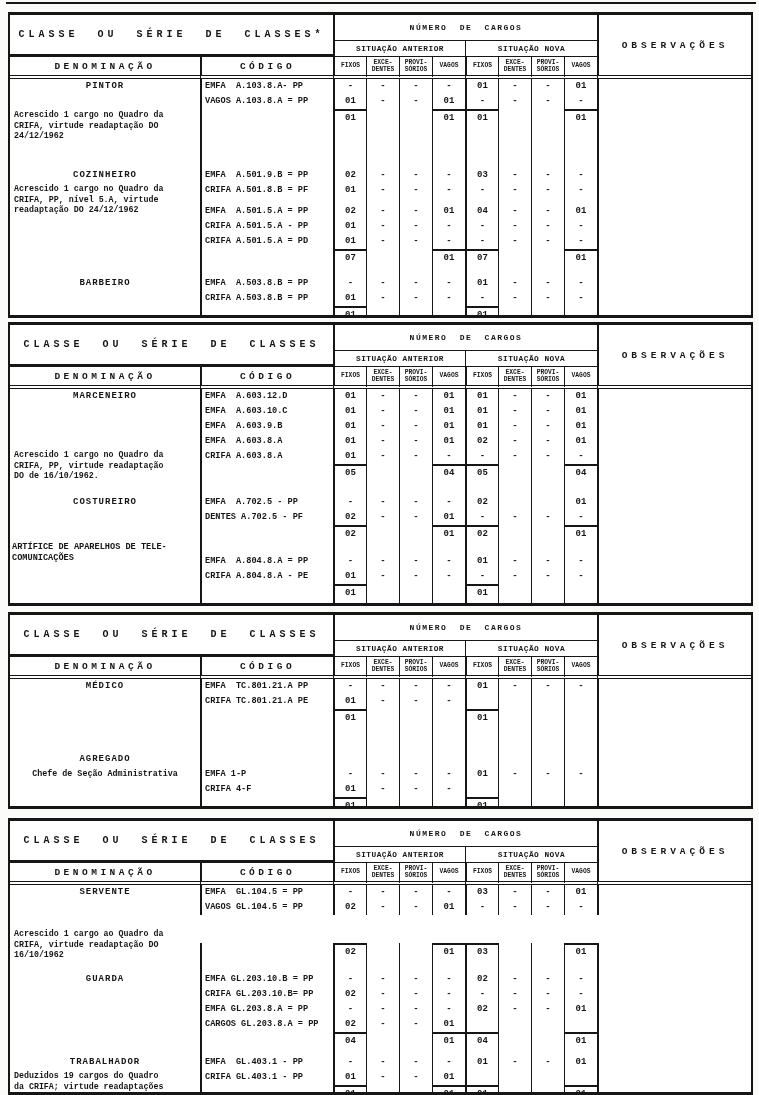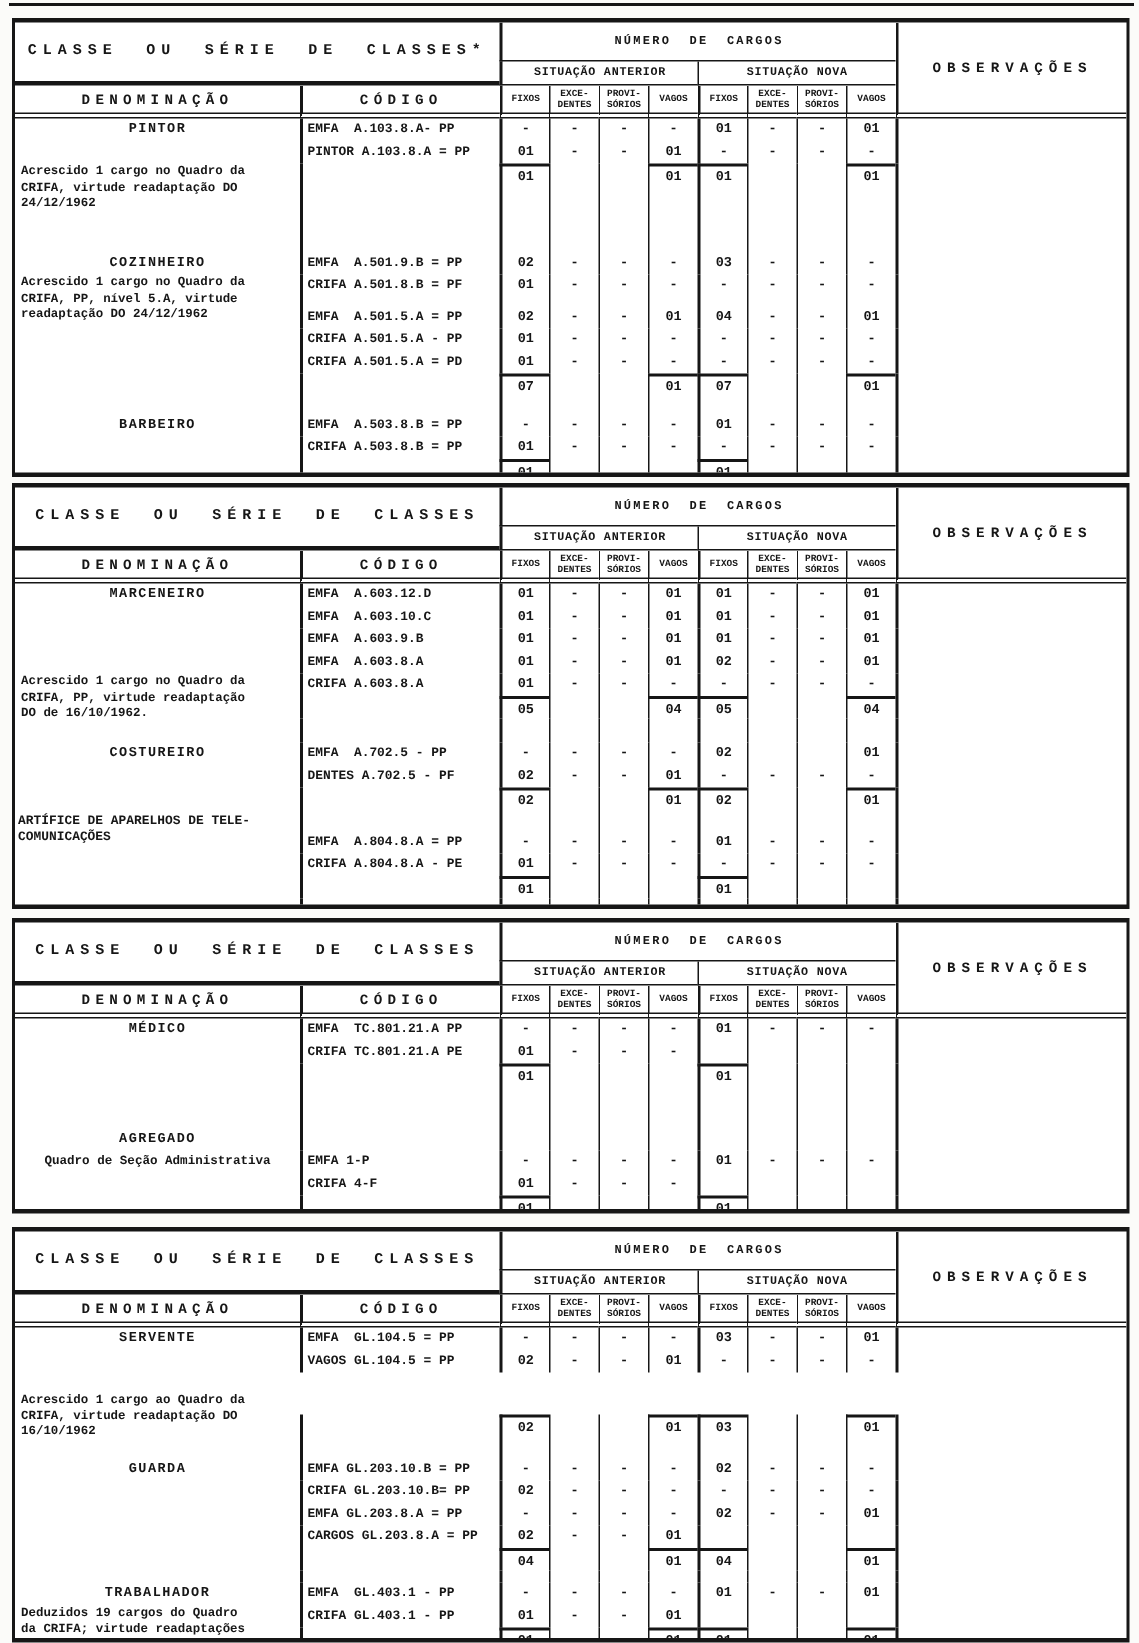"PINTOR A.103.8.A = PP" div.c-code { text: PINTOR -> VAGOS }
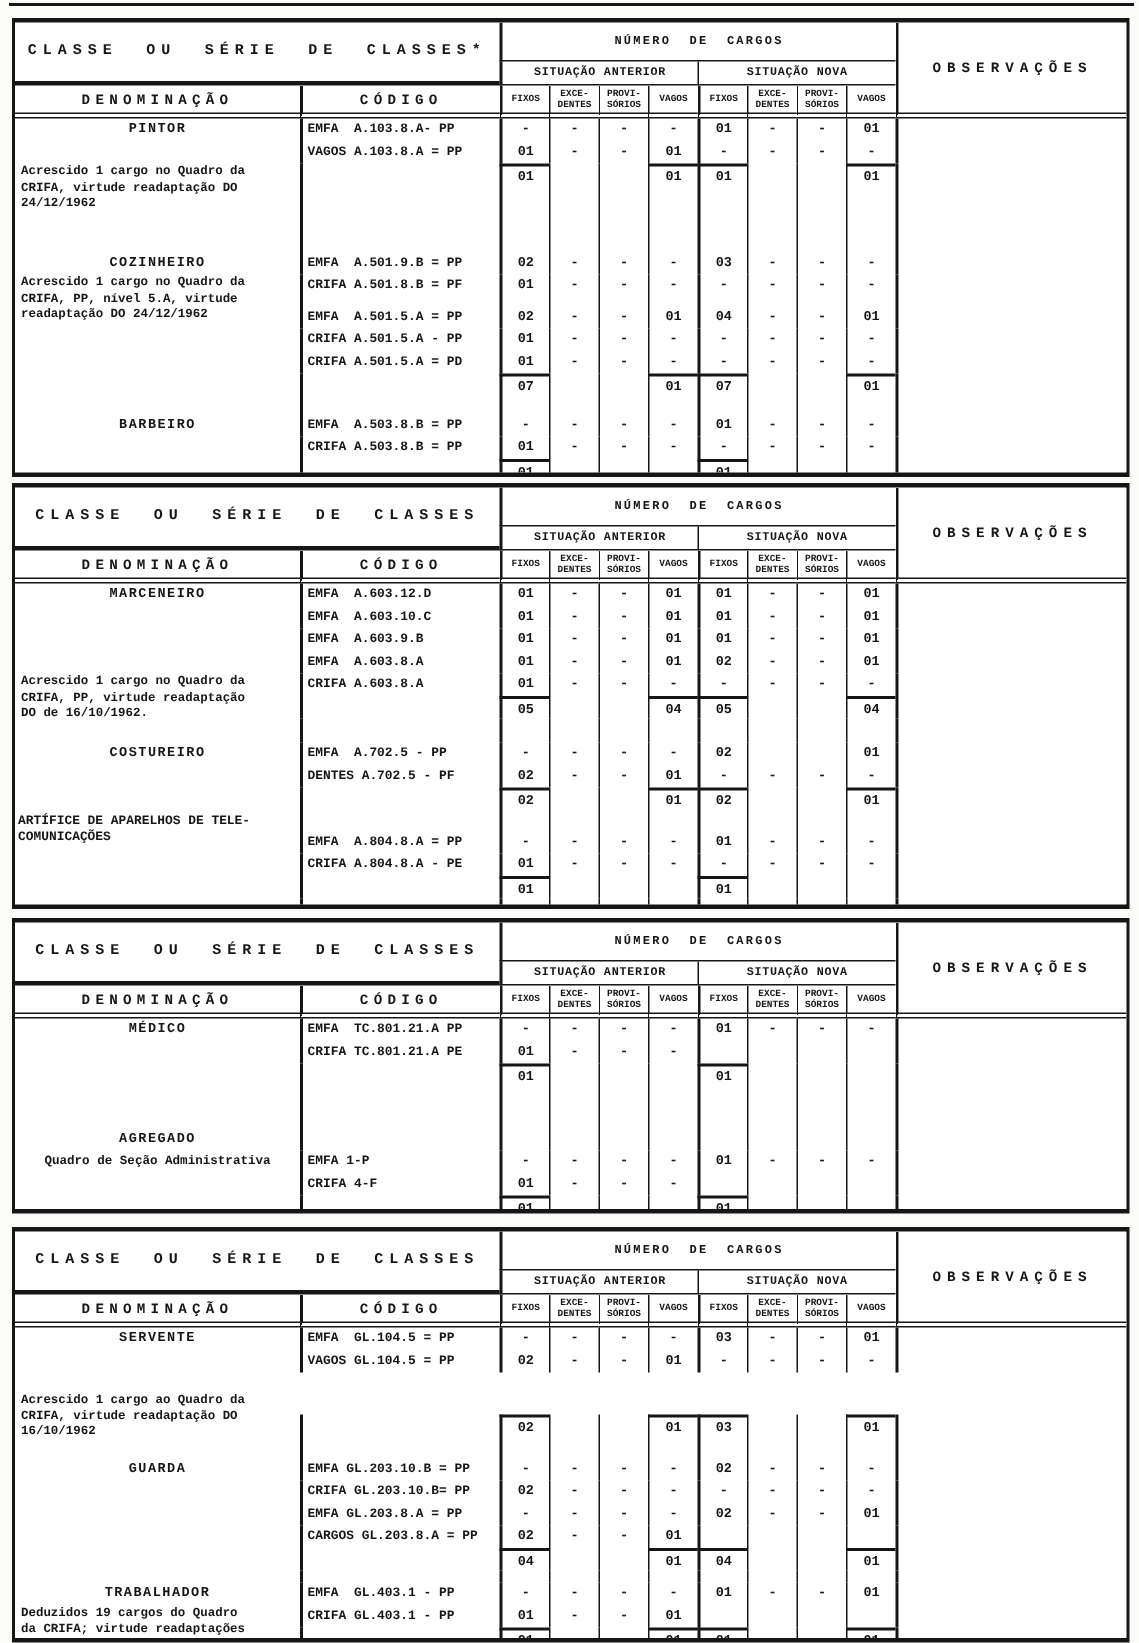"Quadro de Seção Administrativa" div.c-denom { text: Quadro -> Chefe }
